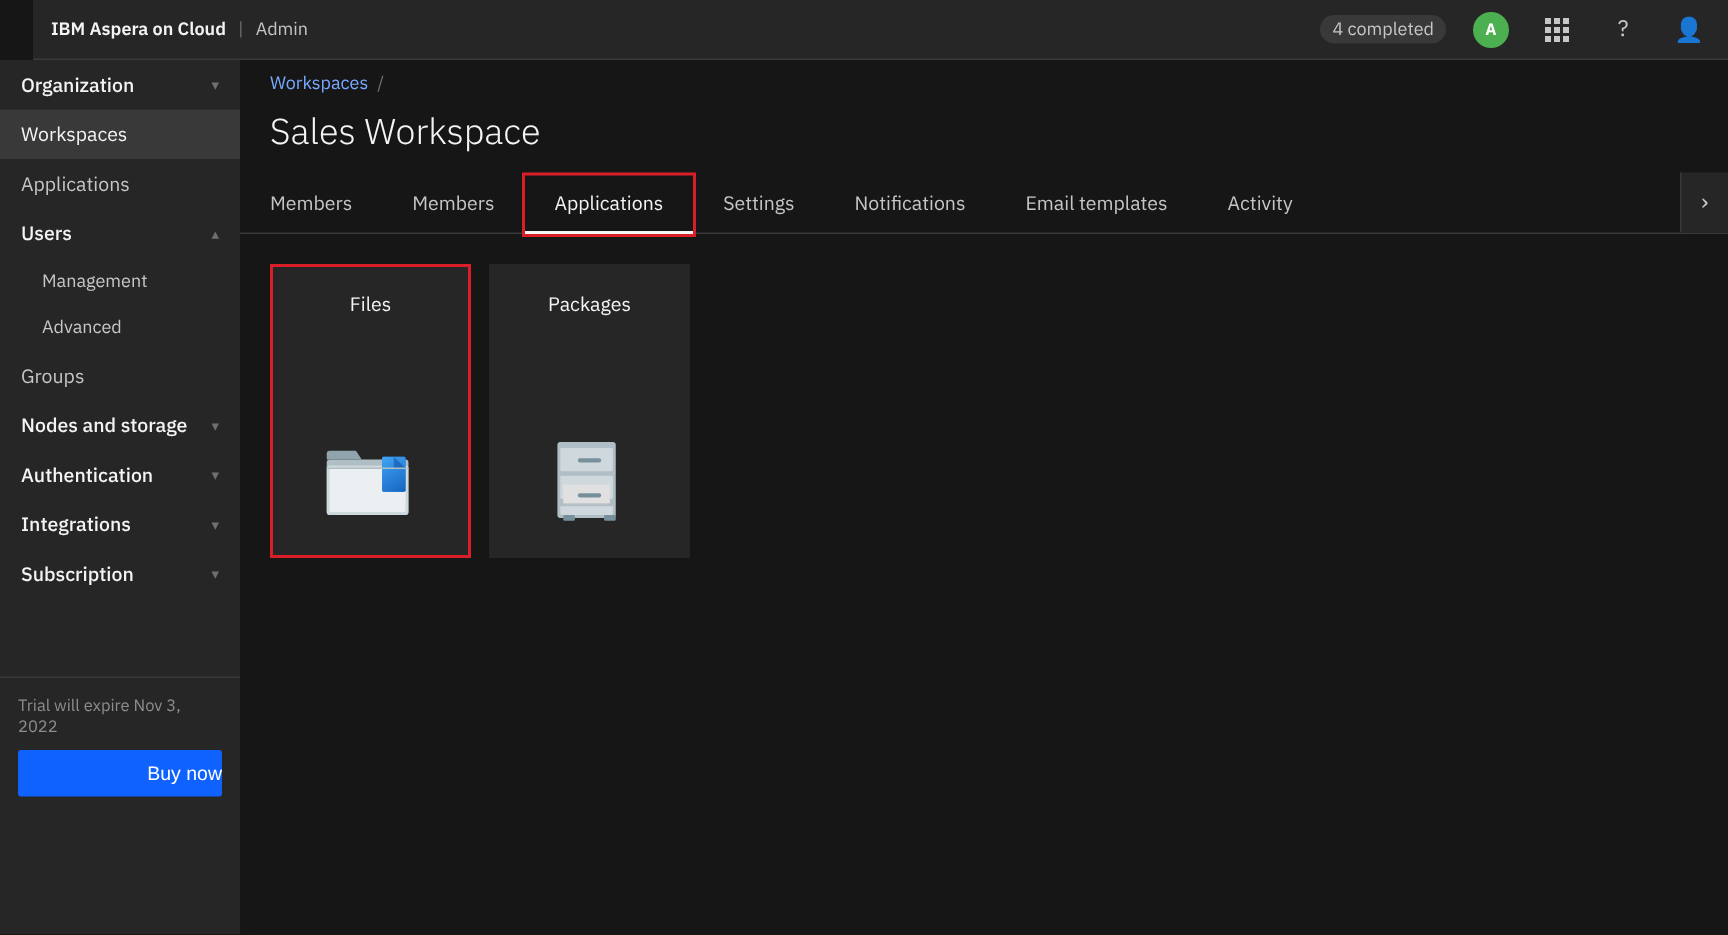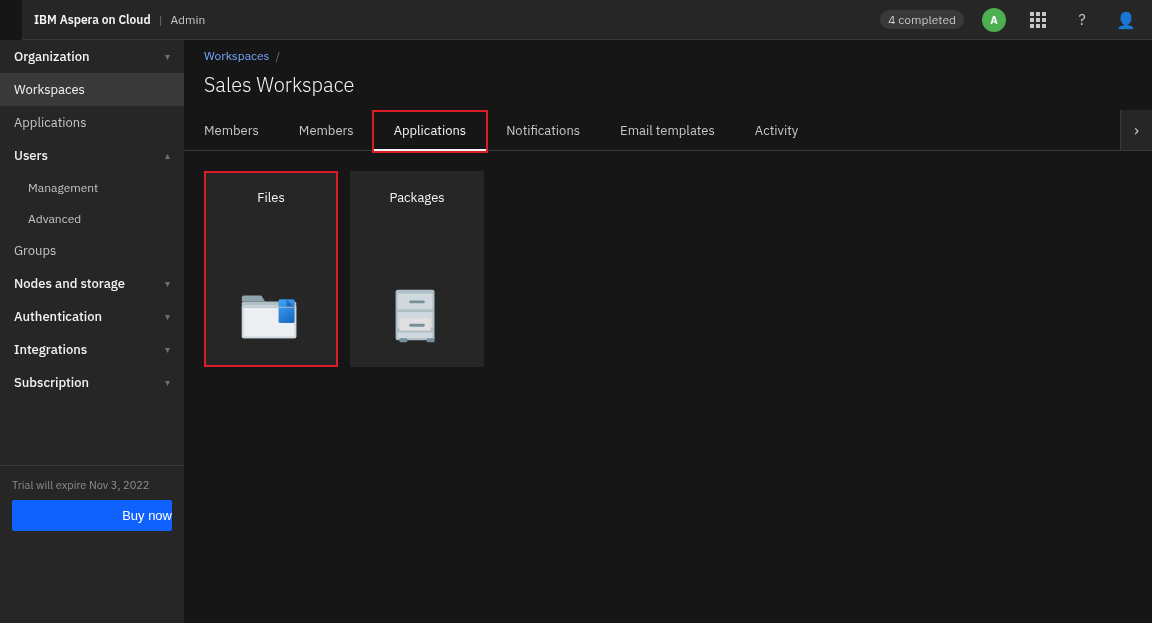"Organization" .sidebar { width: 184px -> 160px }
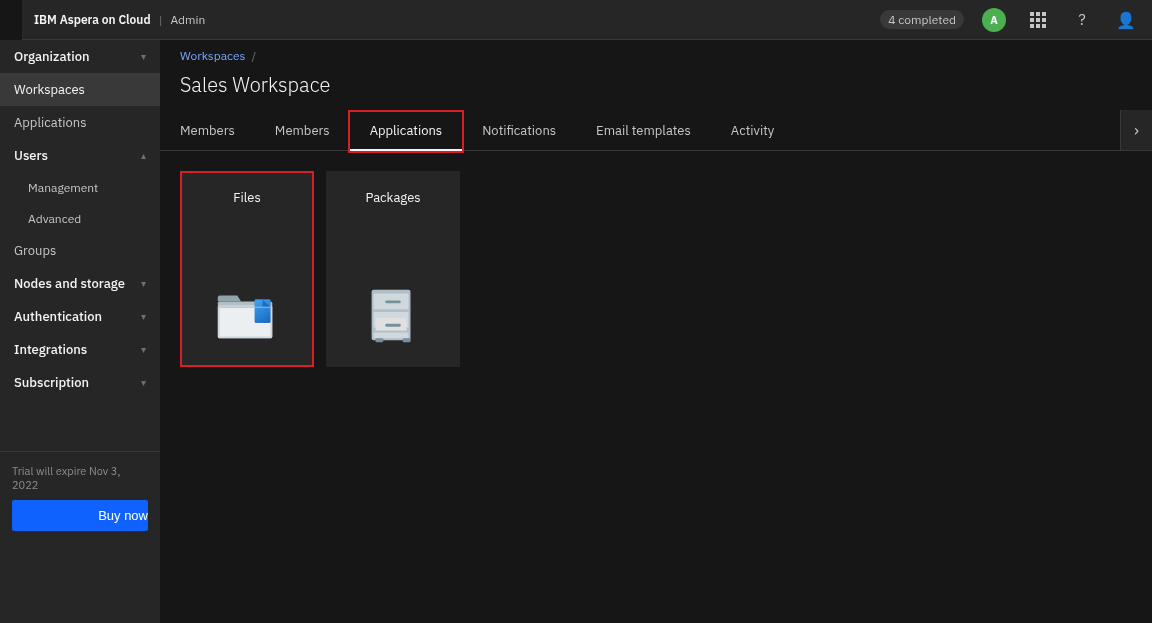"Sales Workspace" .page-title { font-size: 20px -> 24px }
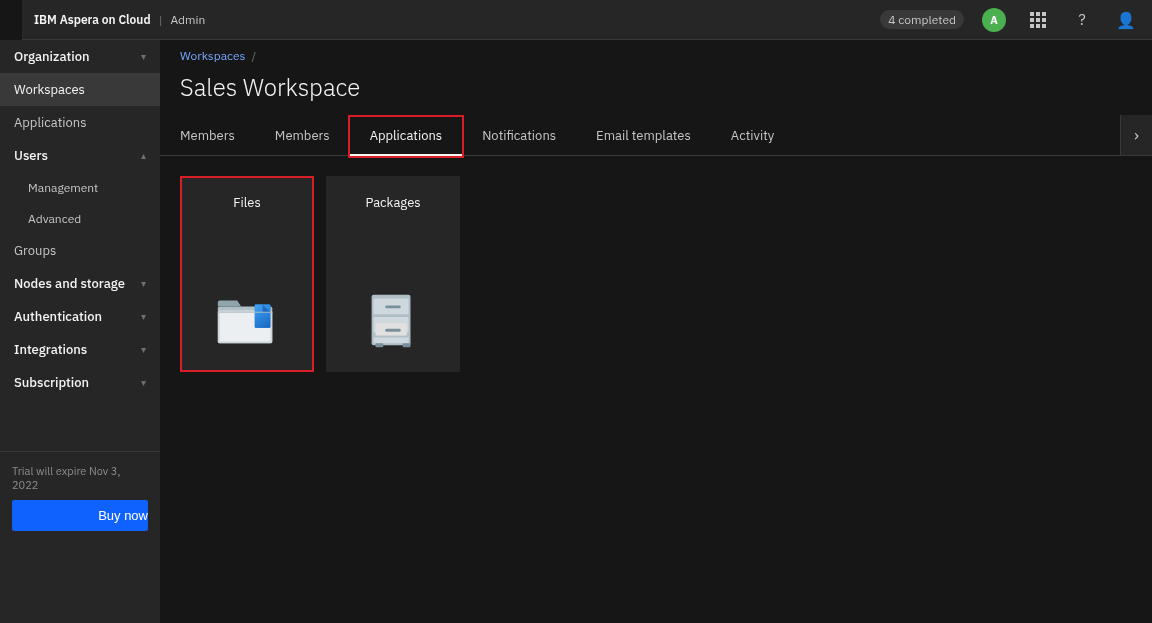"Settings" div.tab { html: none -> <div> <span>Settings</span> </div> }
